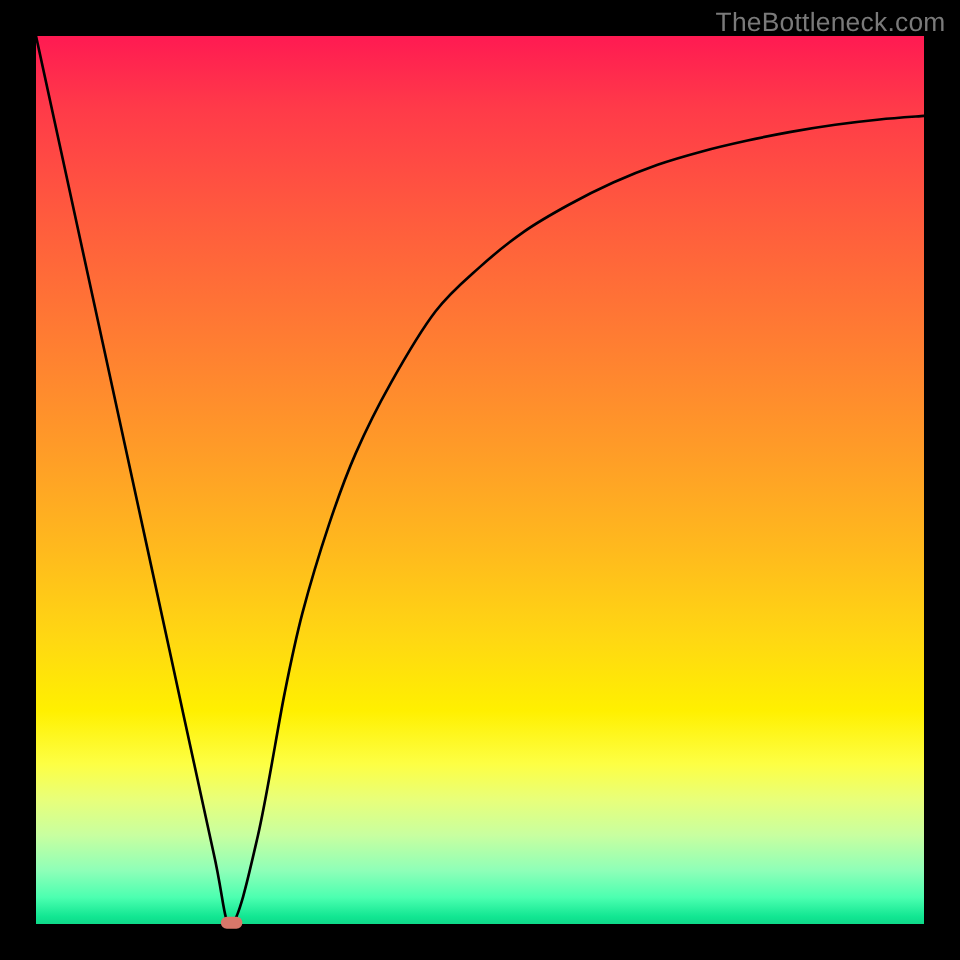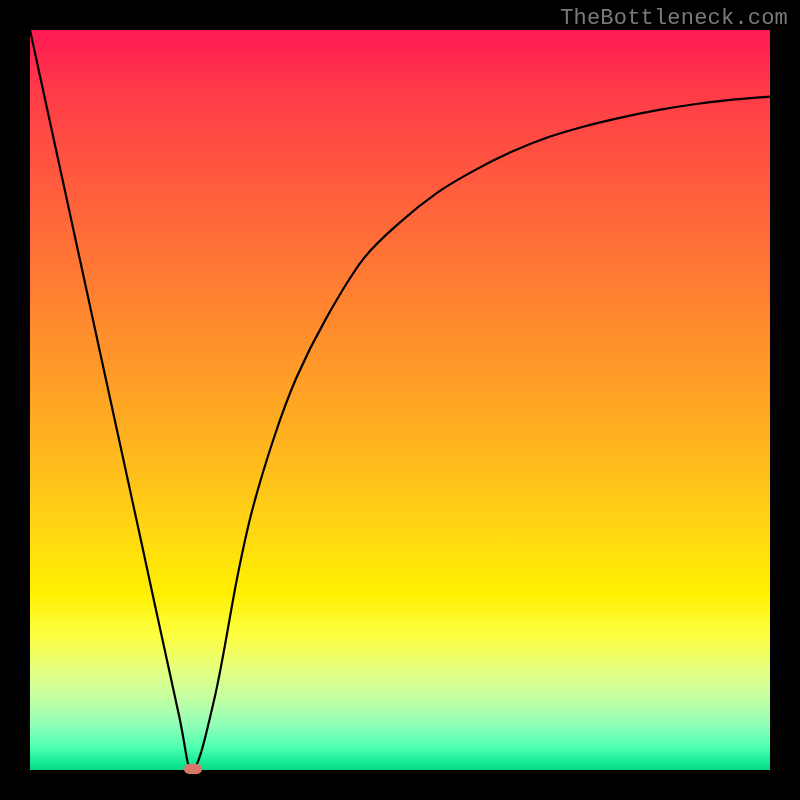"TheBottleneck.com" .frame { font-family: Liberation Mono, monospace -> none }
